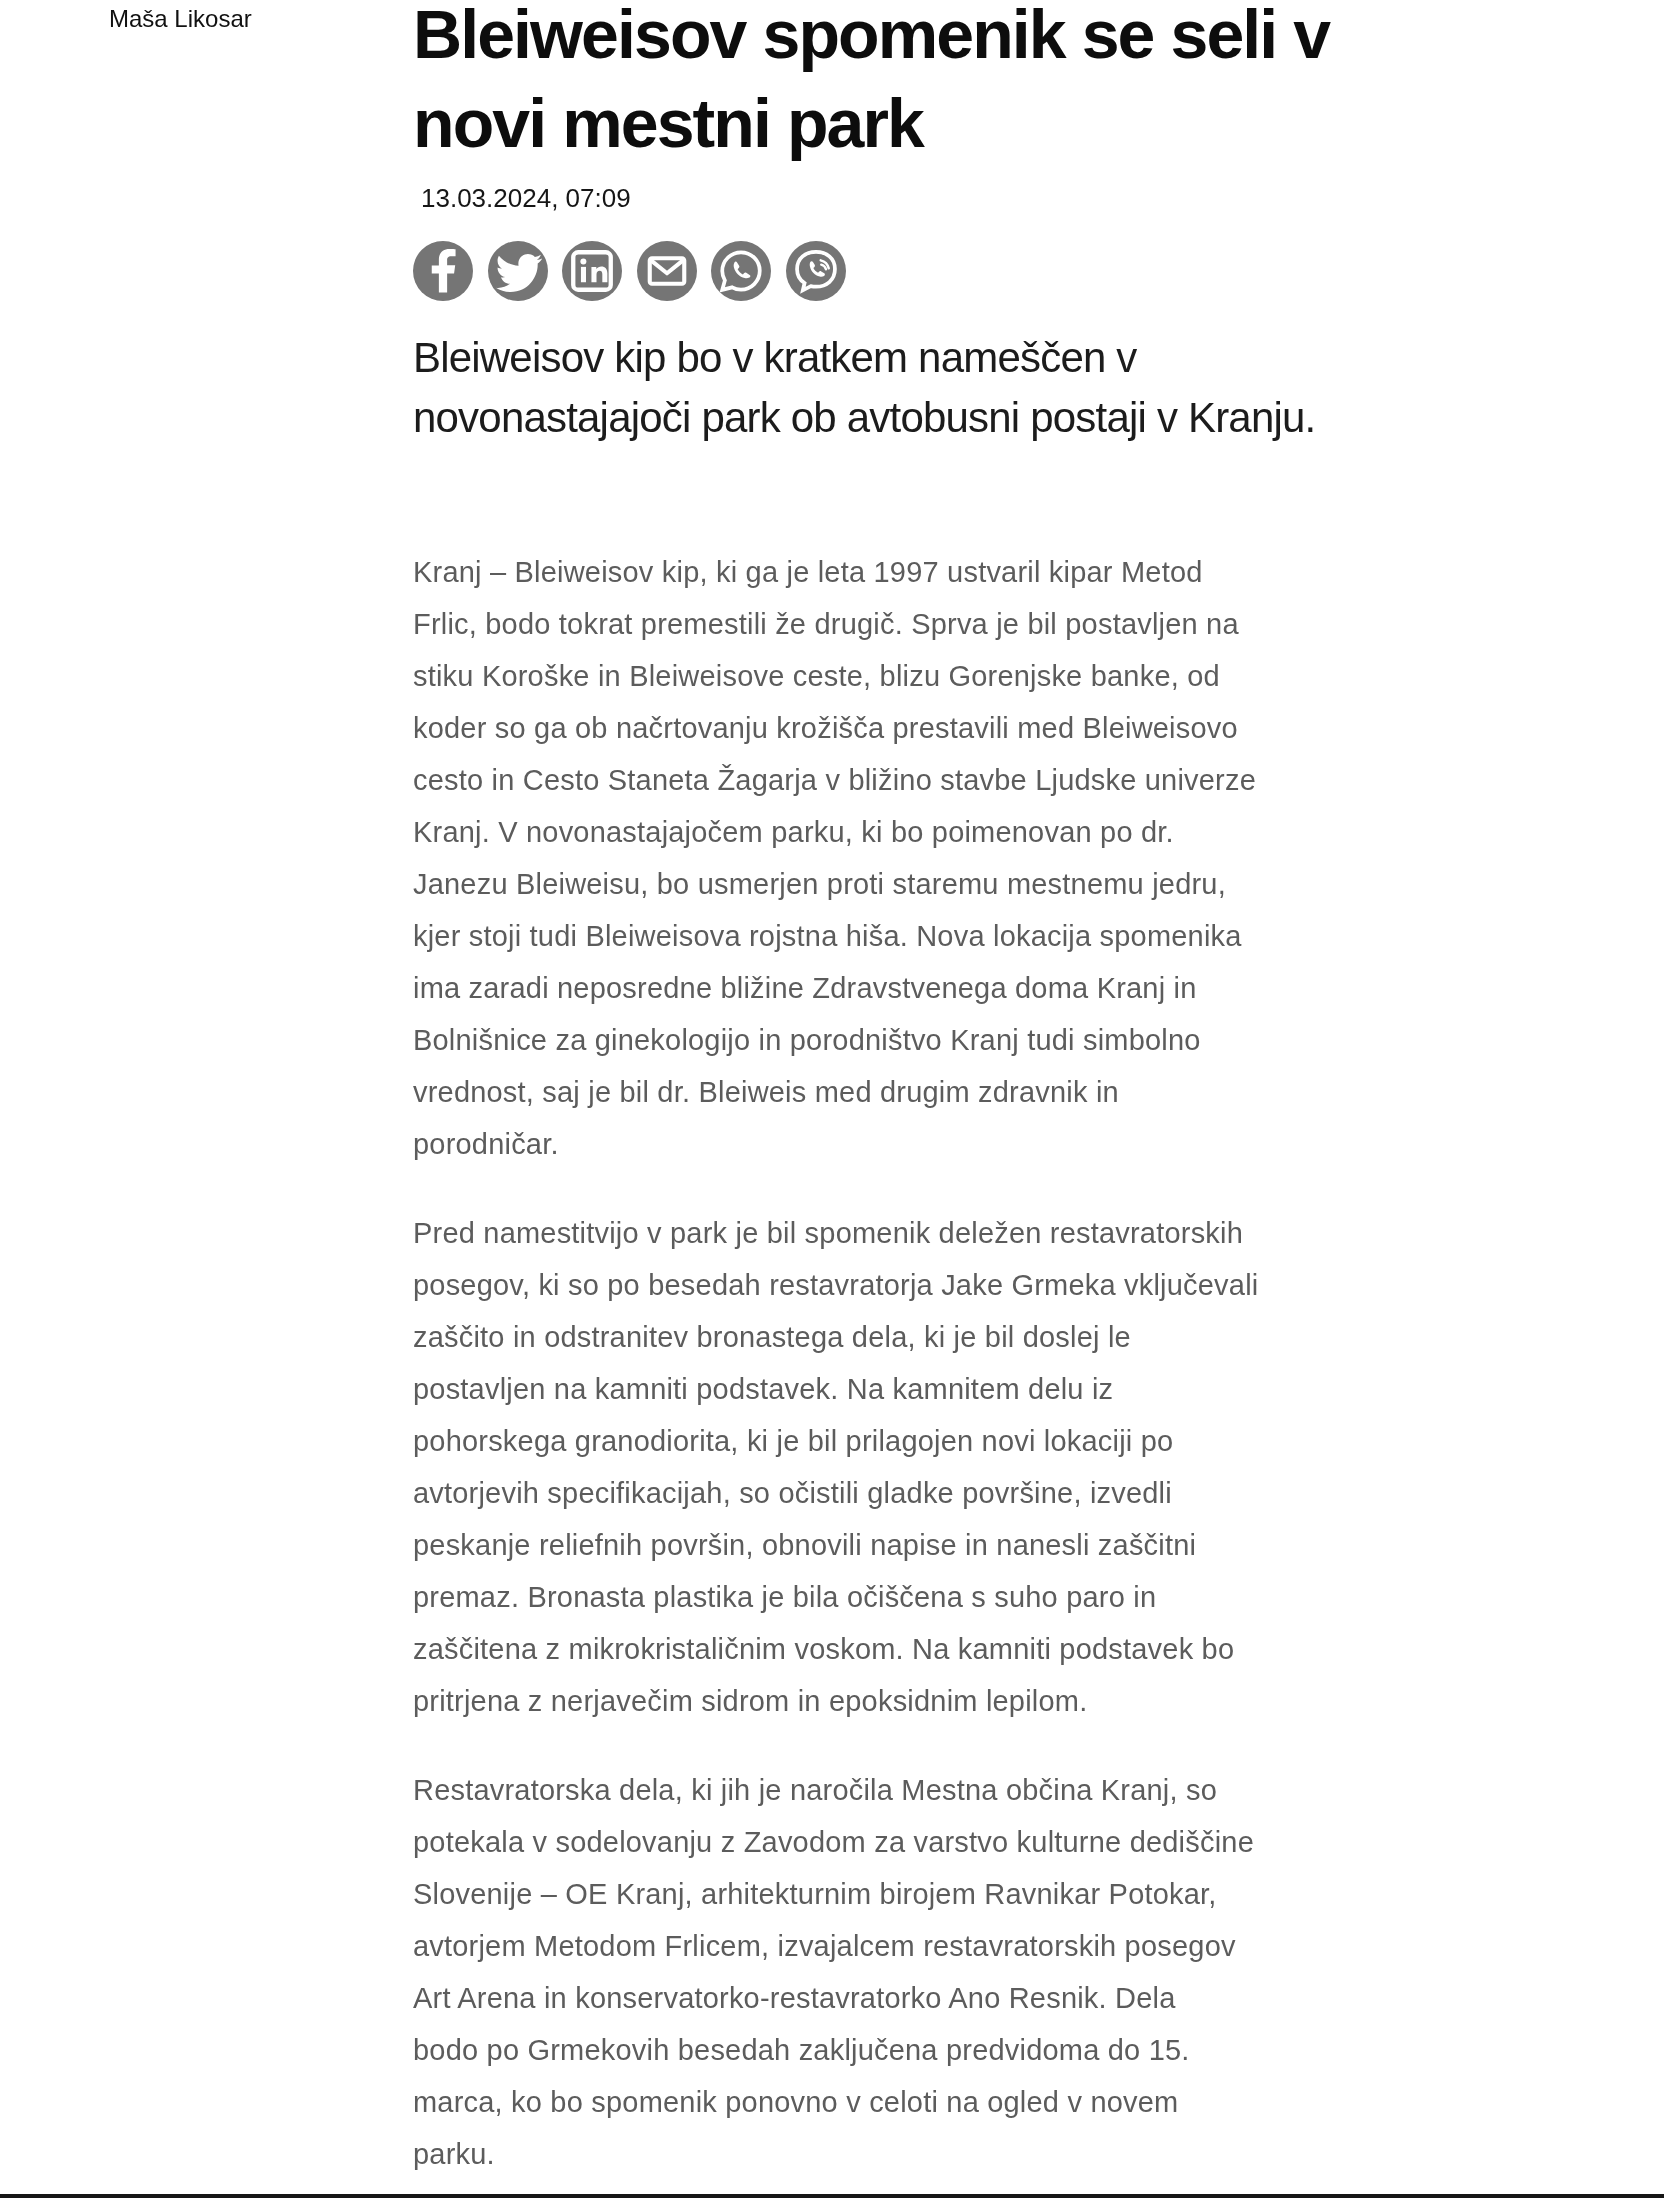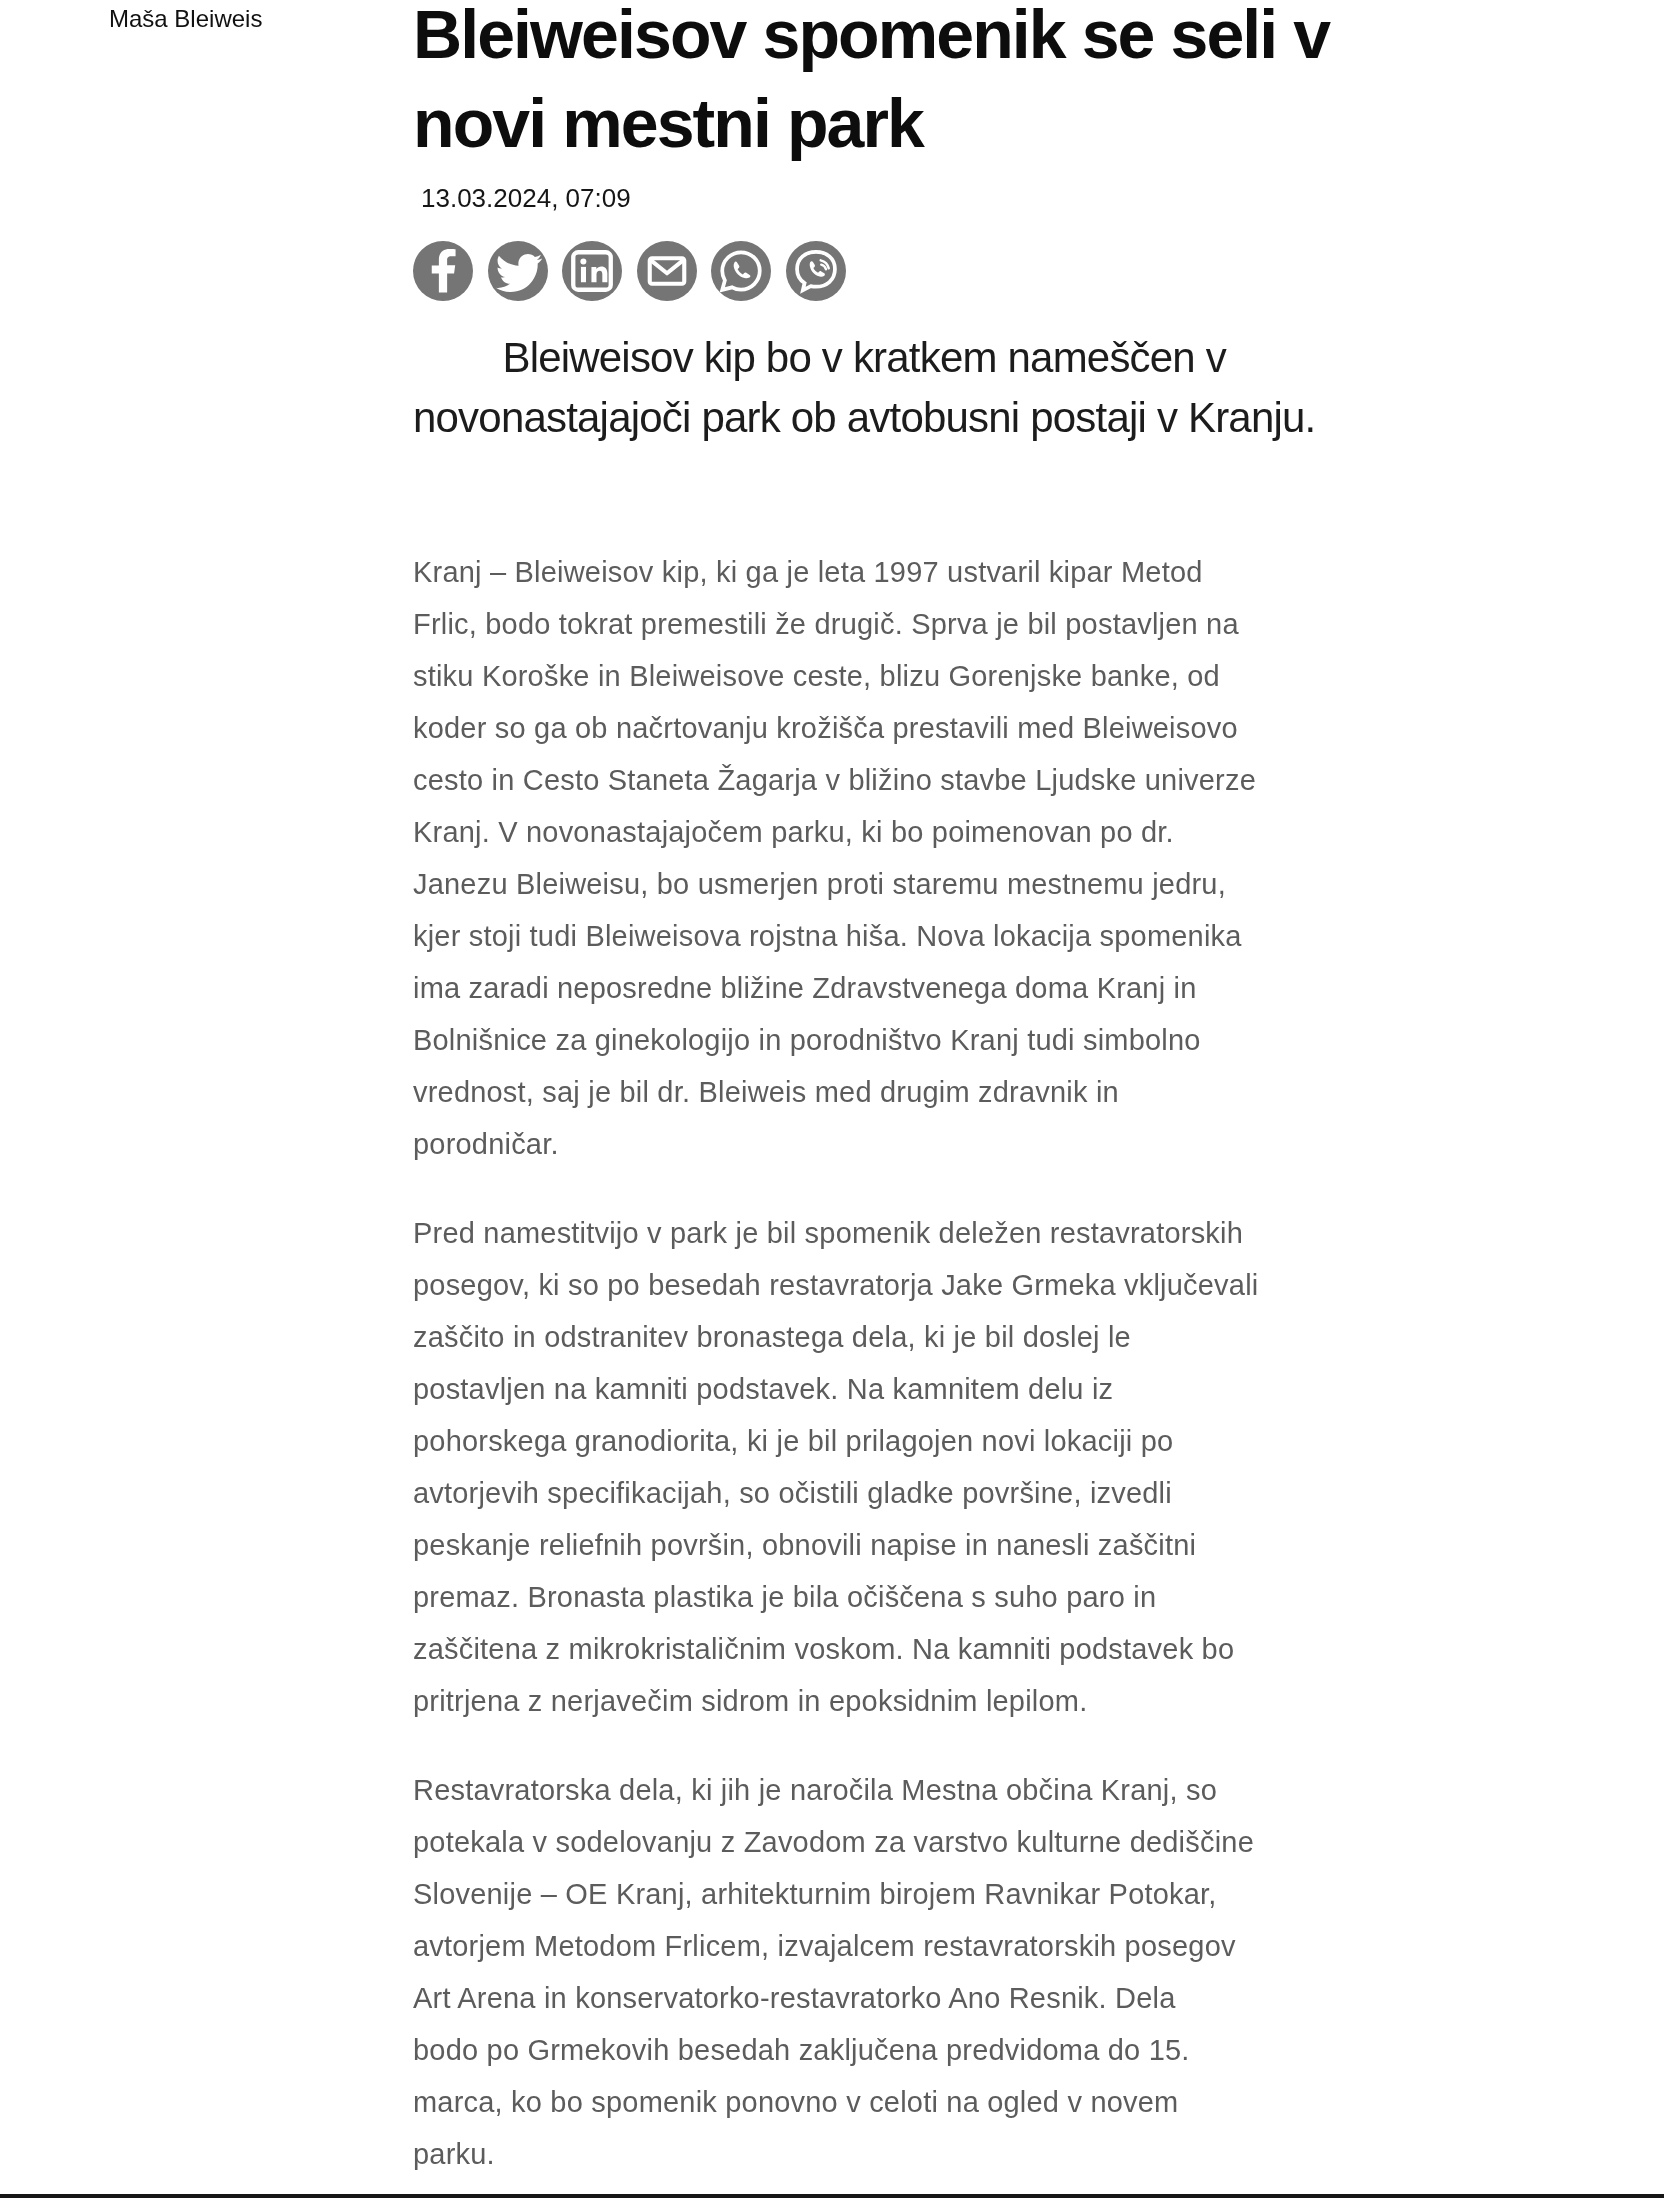"Maša Bleiweis" a.author { text: Bleiweis -> Likosar }
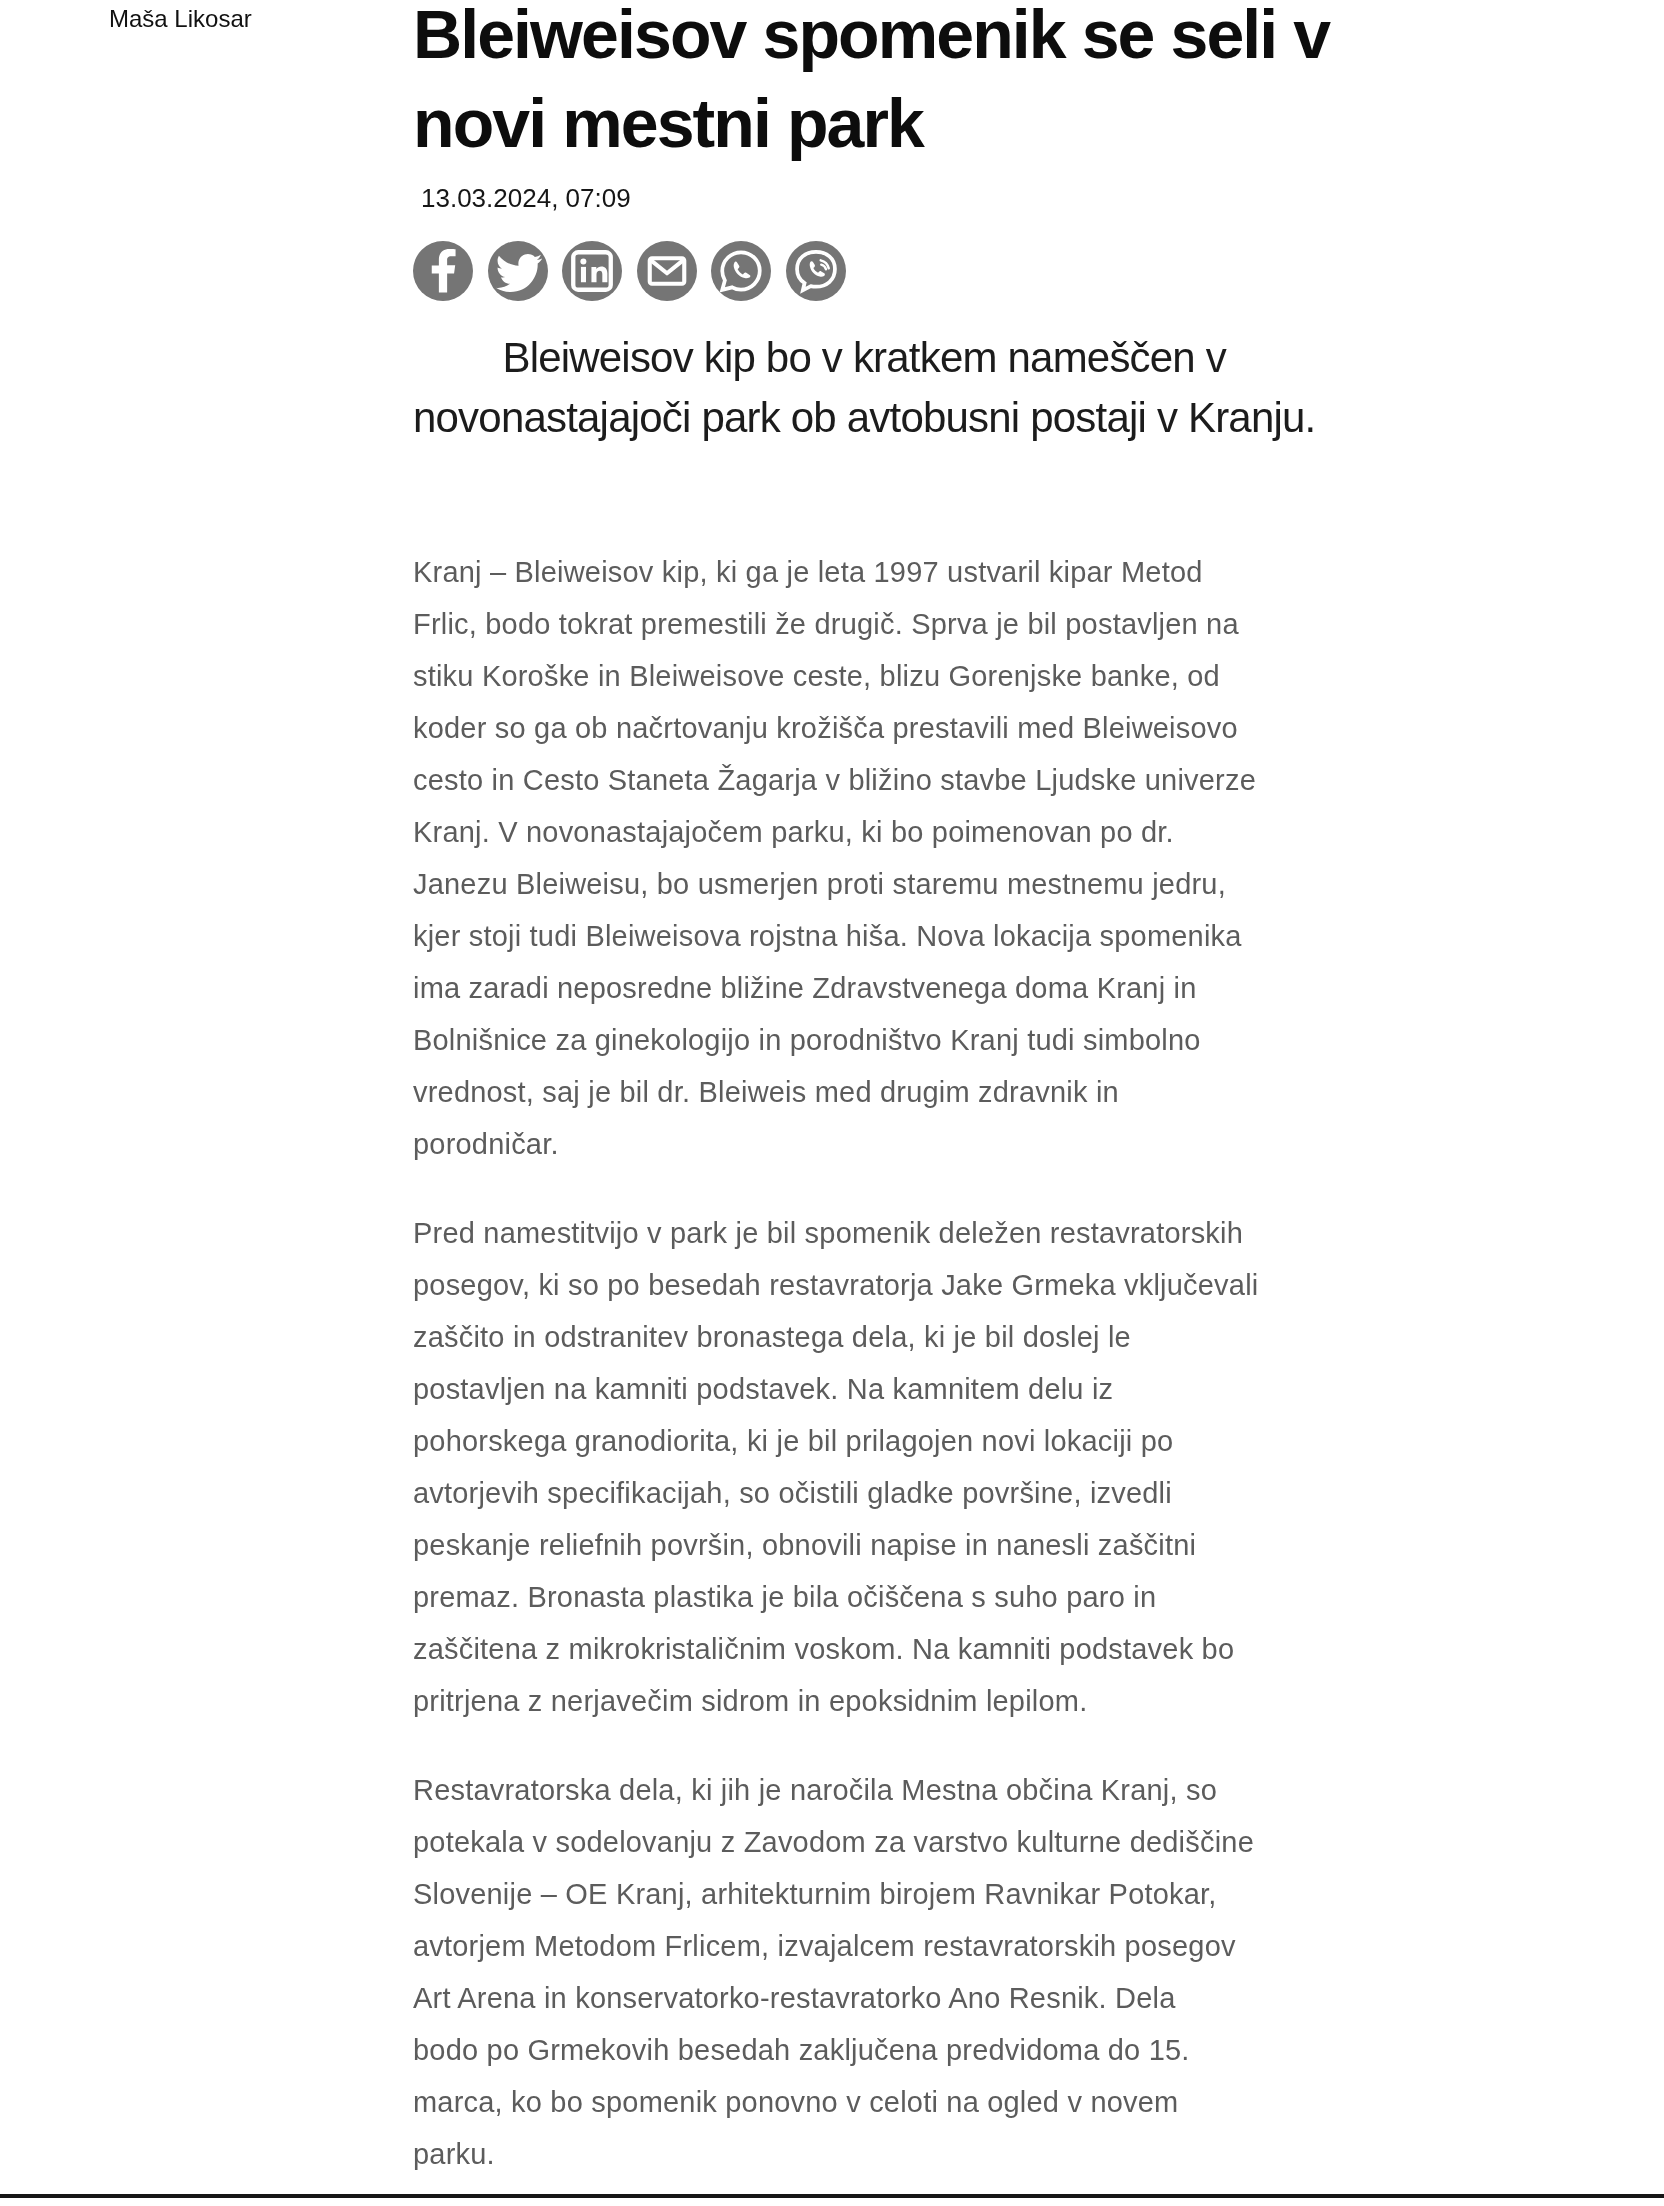"Bleiweisov kip bo v kratkem" h2.lead { text-align: center -> none }
